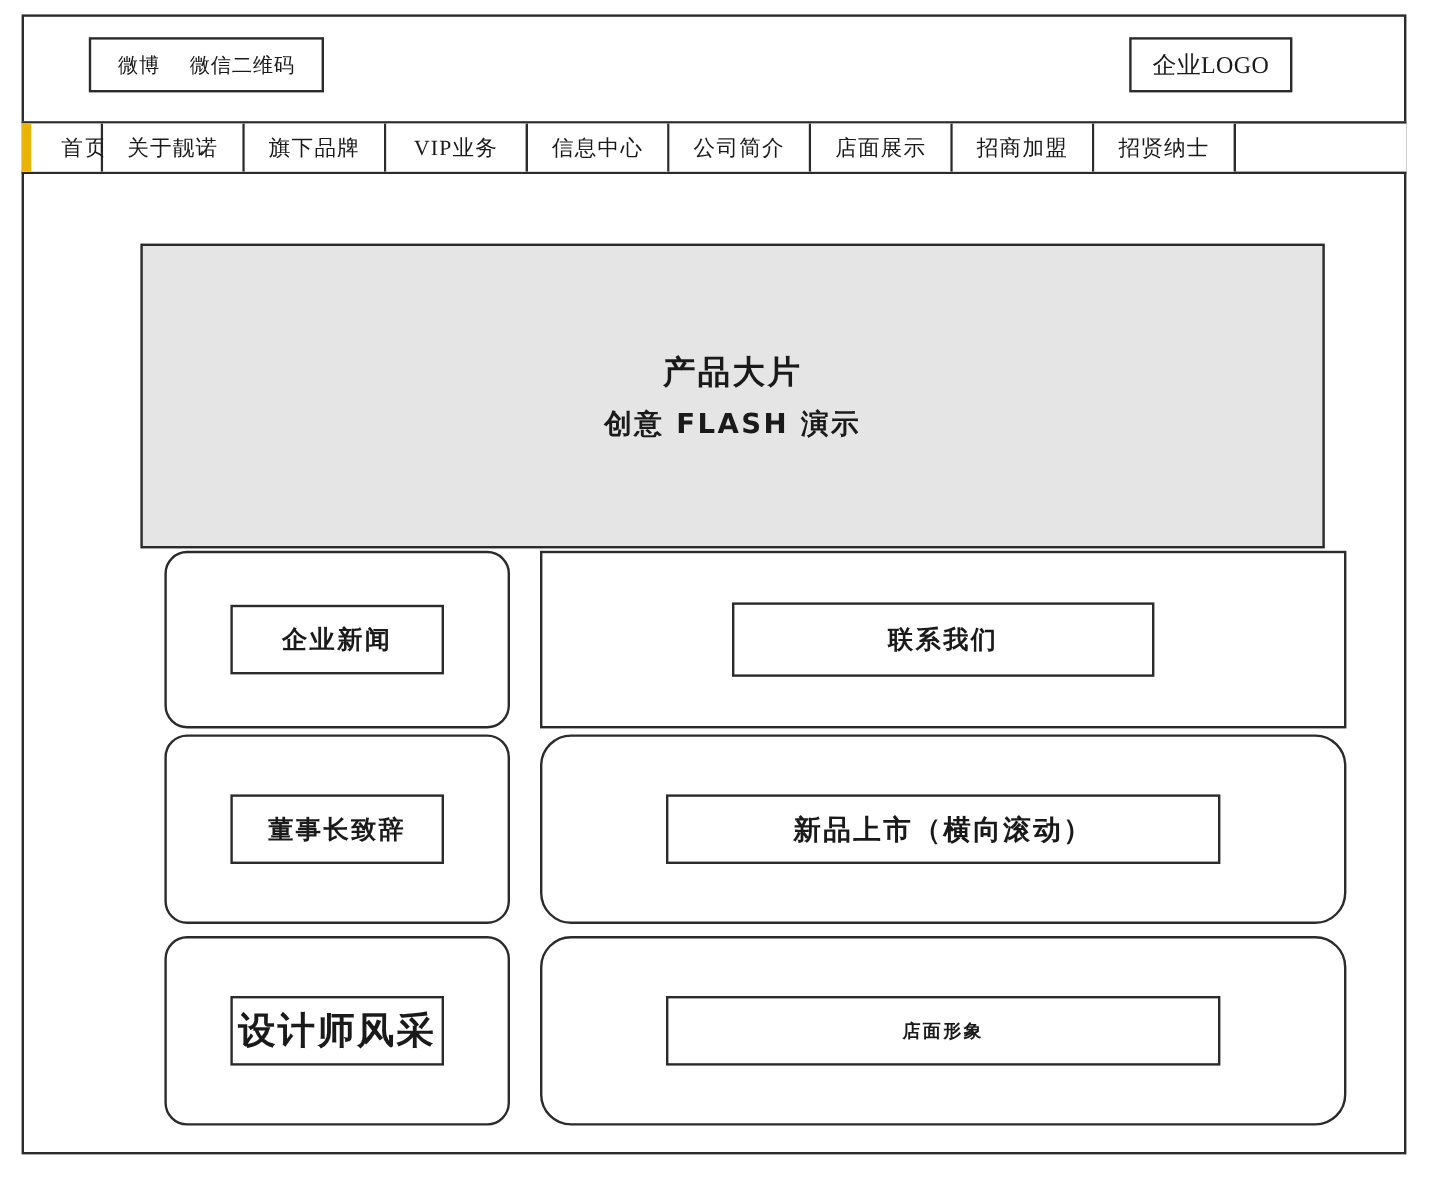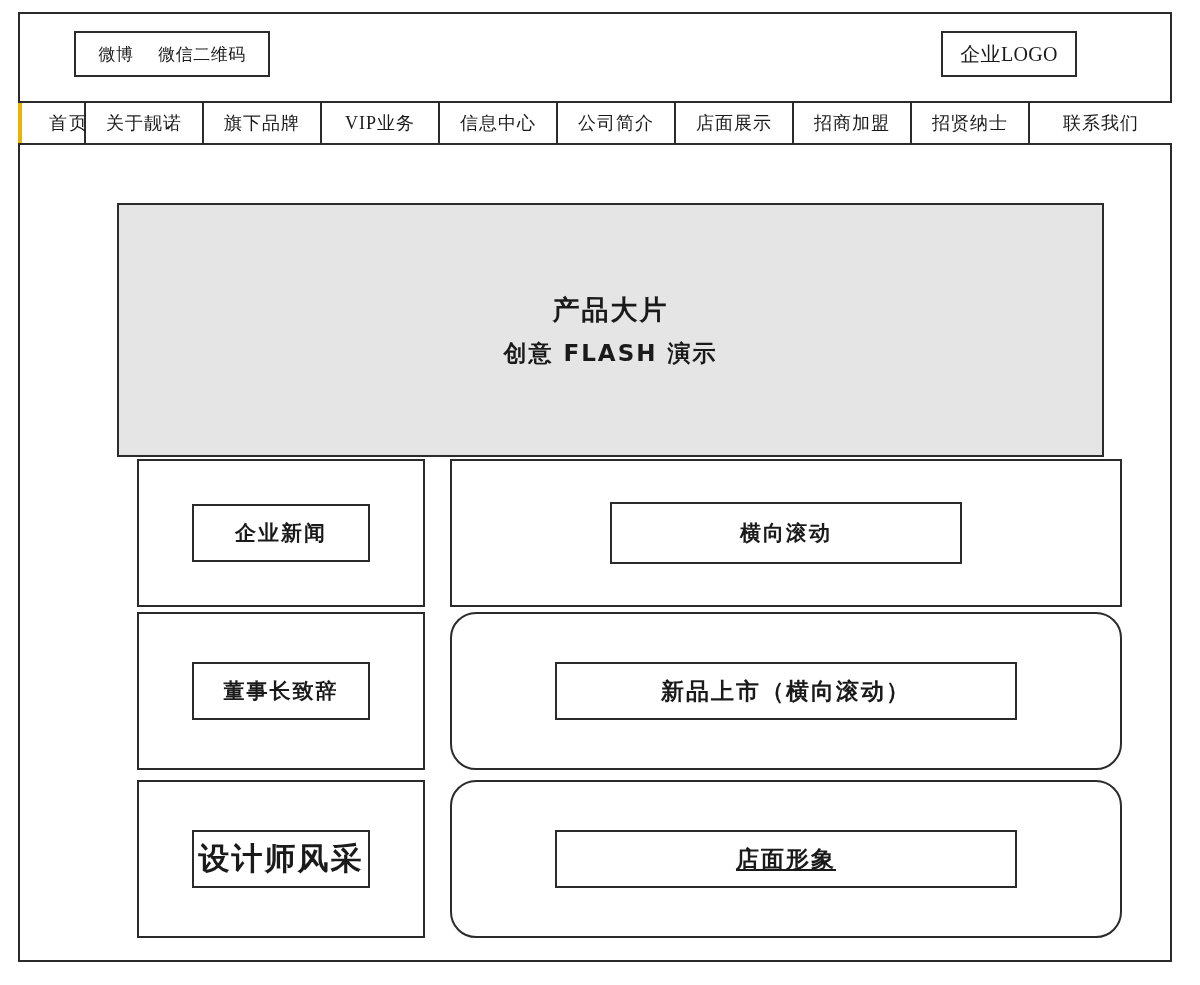"首页" .nav-item:first-child { border-left: 4px solid #eab308 -> 8px solid #eab308 }
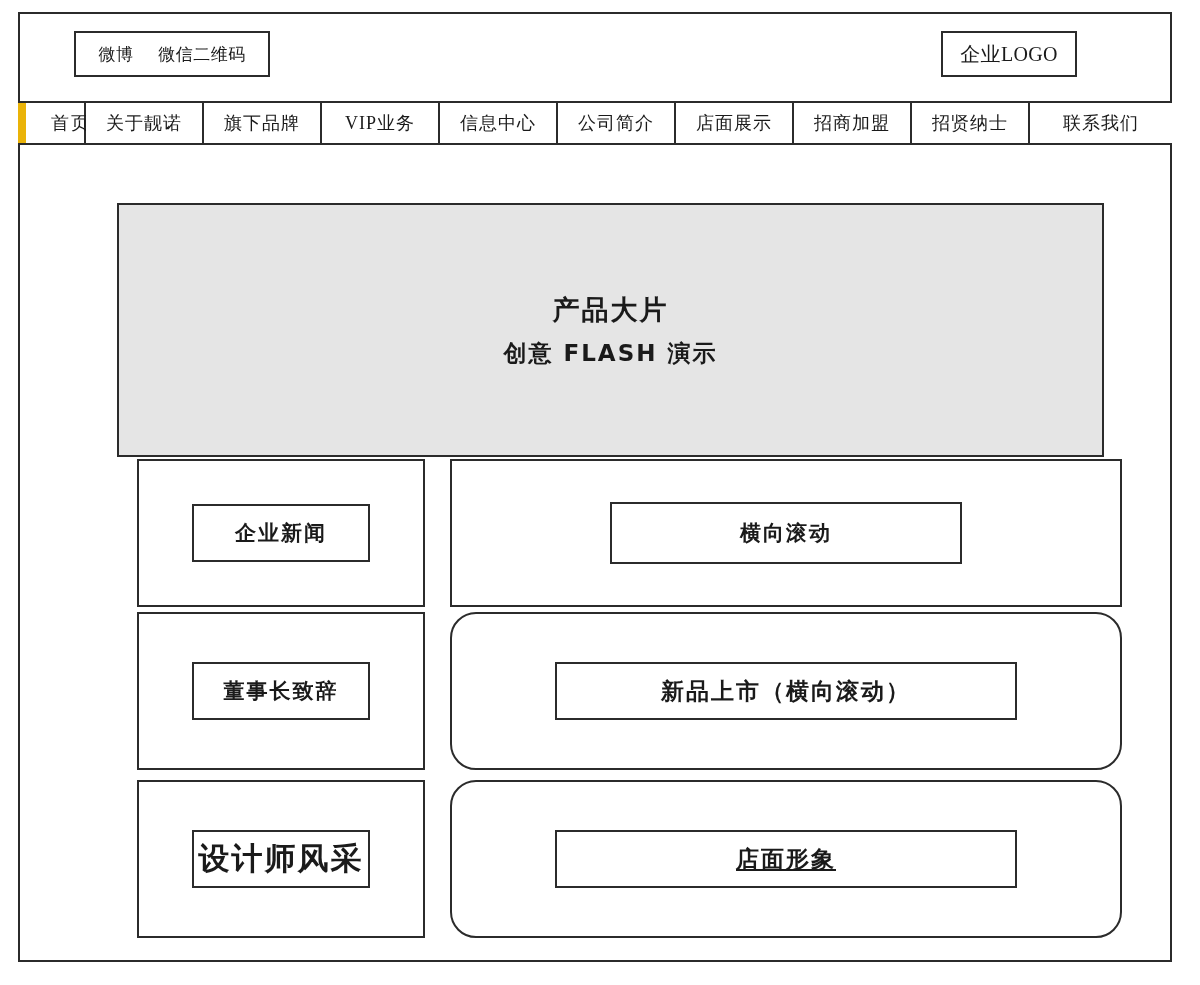"联系我们" div.nav-item { html: <div> <span>联系我们</span> </div> -> none }
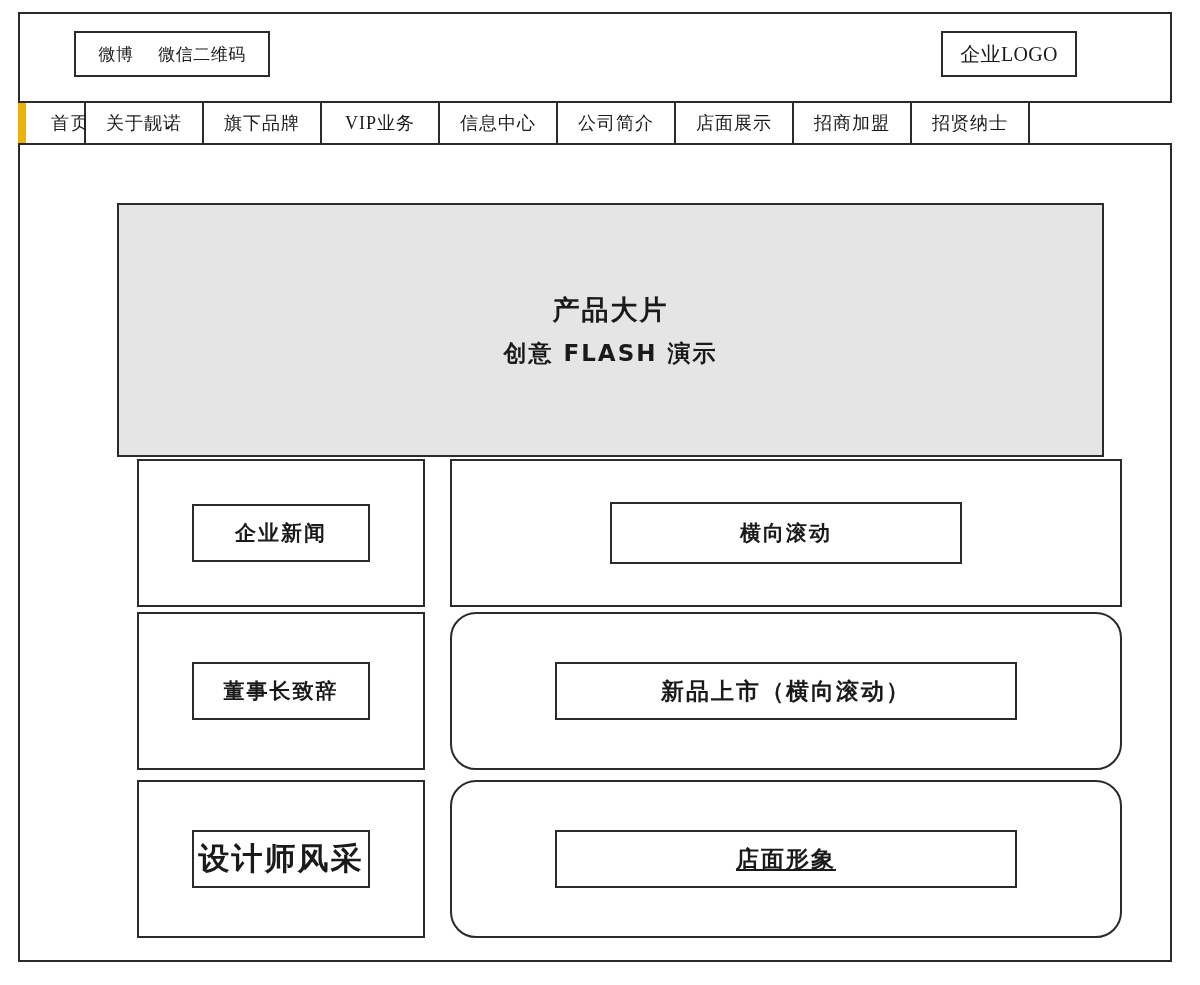"企业新闻" .panel.left { border-radius: none -> 19px }
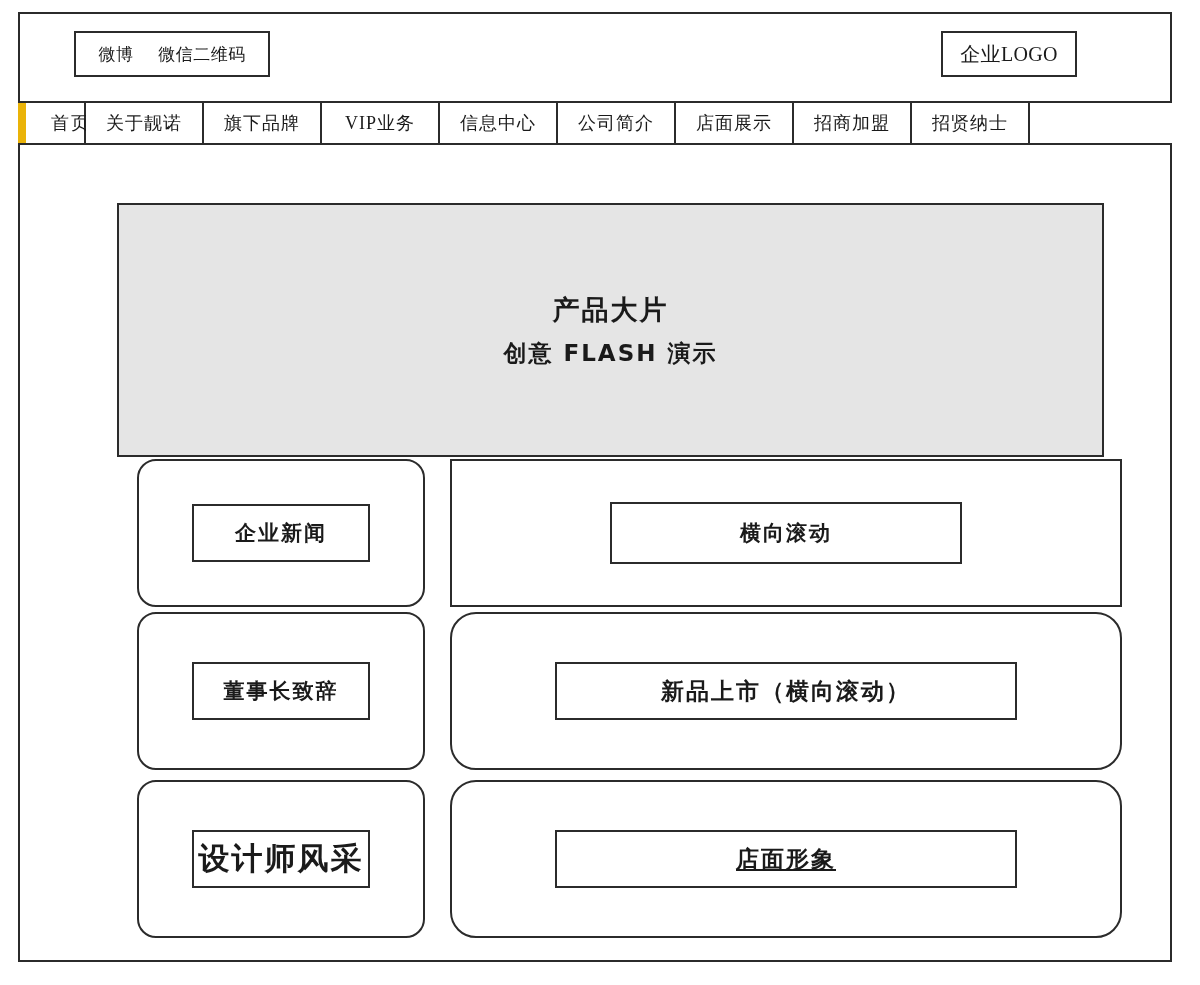"横向滚动" span { text: 横向滚动 -> 联系我们 }
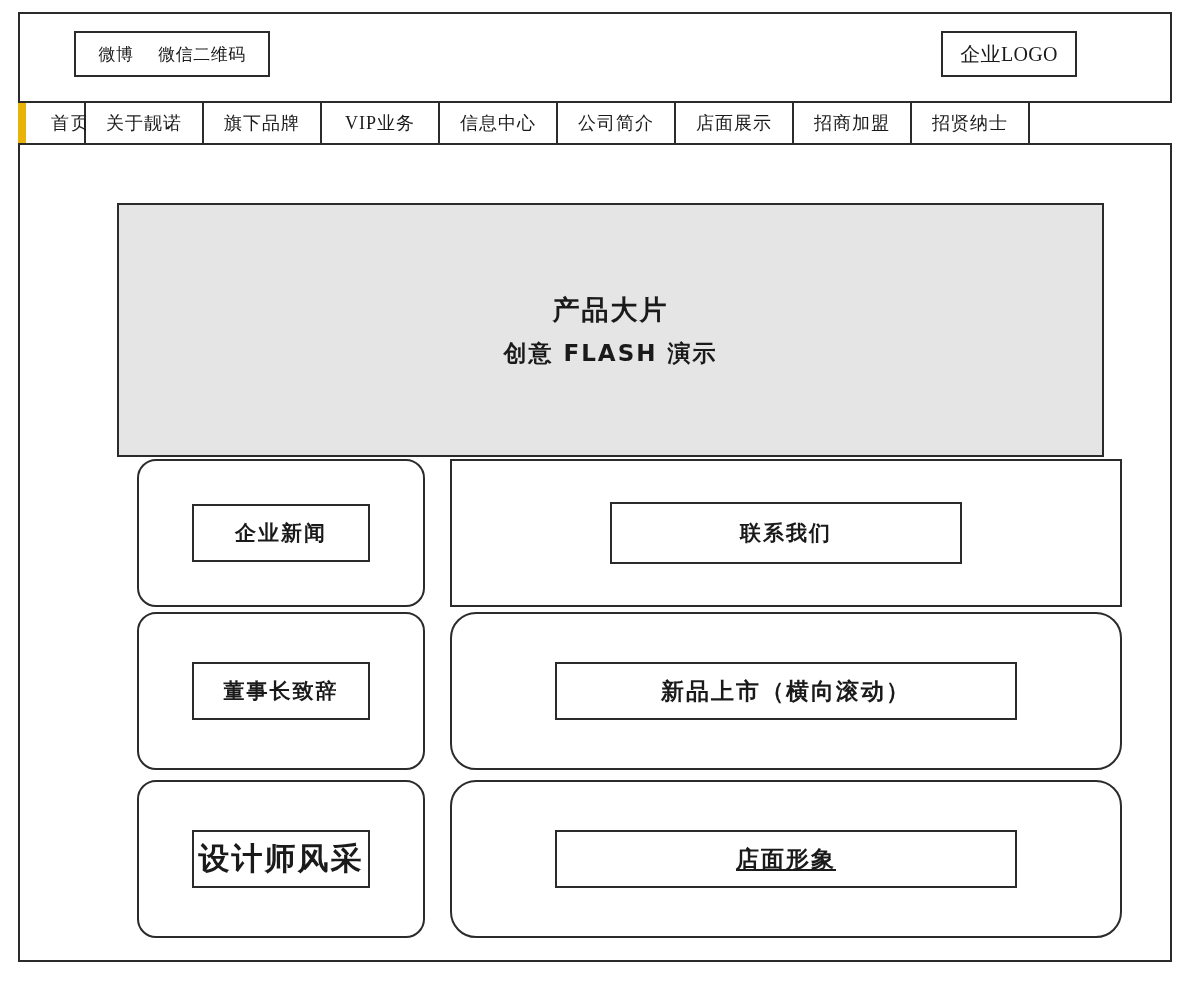"店面形象" .label-box.storefront { font-size: 23px -> 15px; text-decoration: underline -> none }
